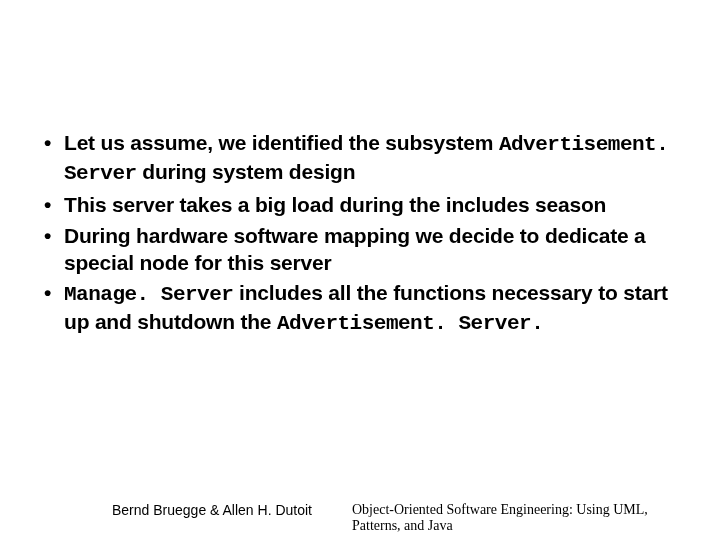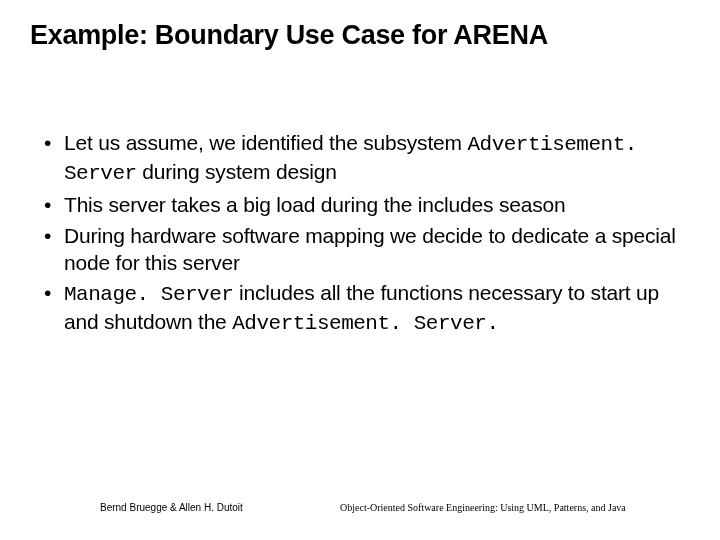"Example: Boundary Use Case for" div.title { html: <div>Example: Boundary Use Case for ARENA</div> -> none }
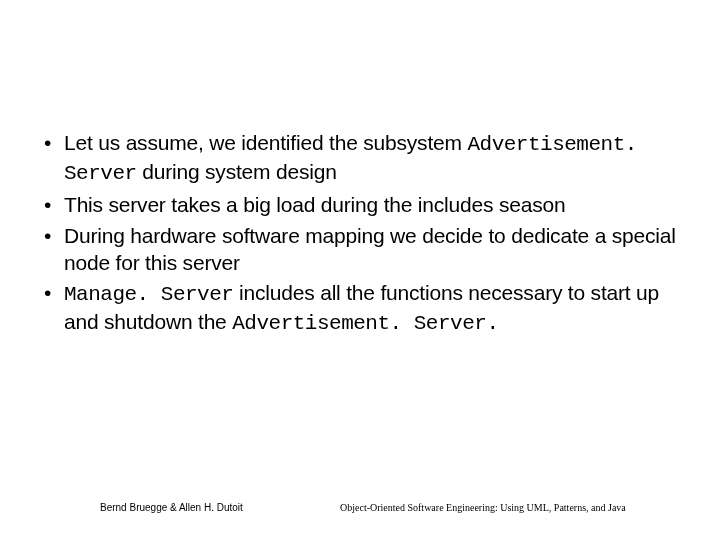"Let us assume, we identified" ul.bullets > li { font-weight: none -> bold }
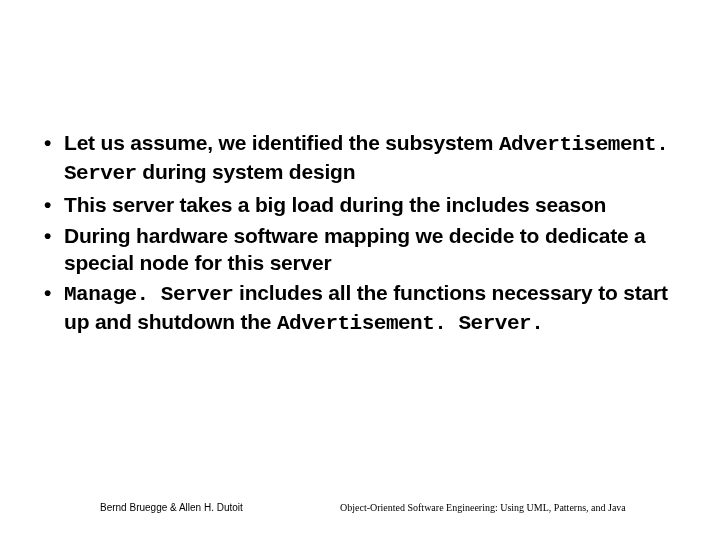"Bernd Bruegge & Allen H." .footer { font-size: 10px -> 14px; left: 0 -> 12px }
